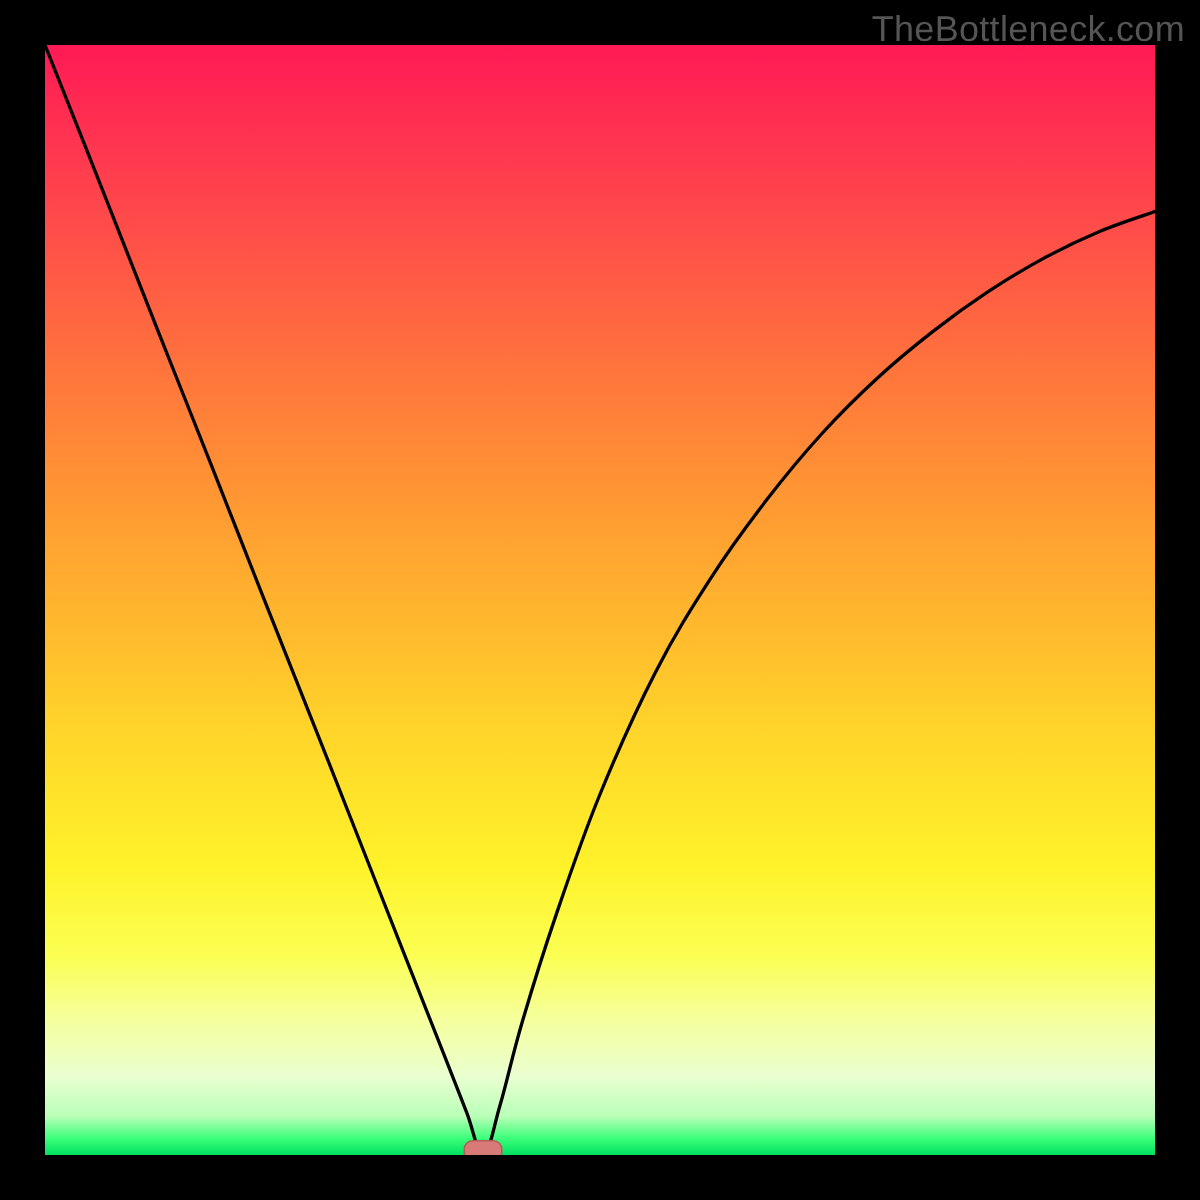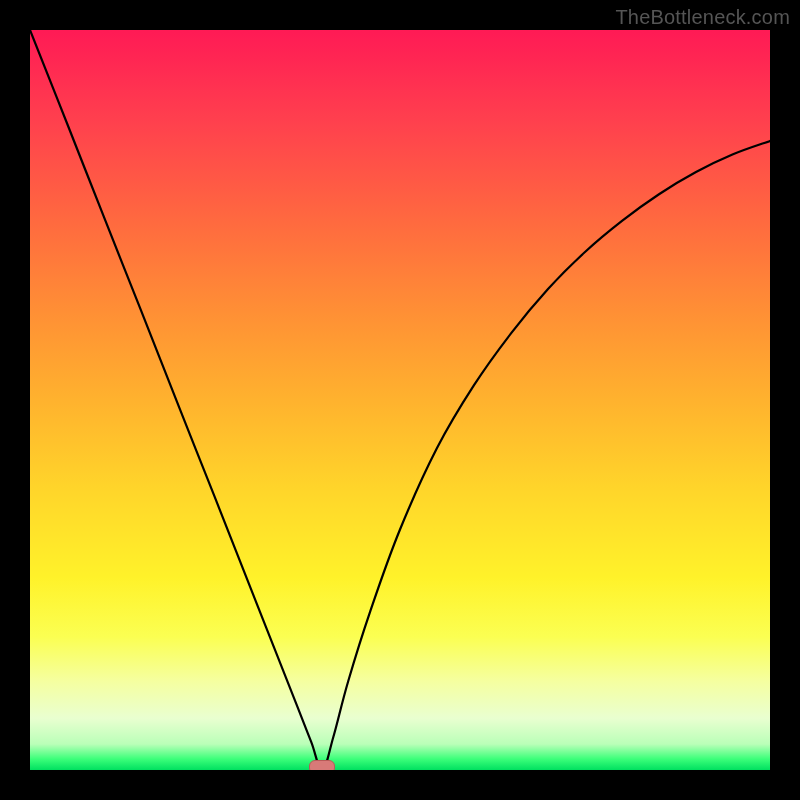"TheBottleneck.com" .watermark { font-size: 20px -> 24px }
